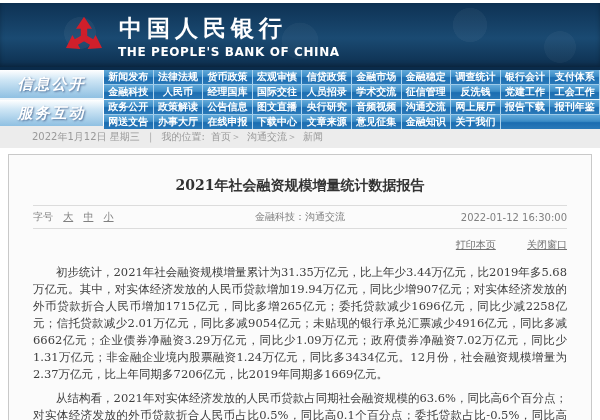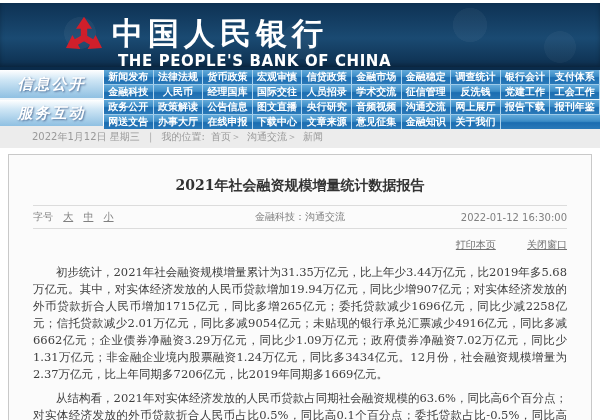"中国人民银行" .bank-cn { font-size: 31px -> 23px; left: 112px -> 119px }
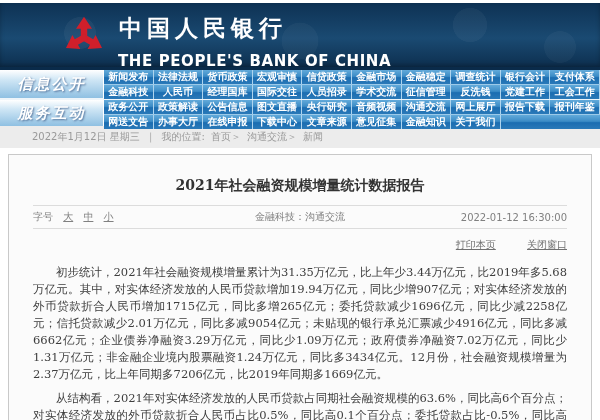"THE PEOPLE'S BANK OF CHINA" .bank-en { font-size: 15px -> 12px; top: 49px -> 42px }
